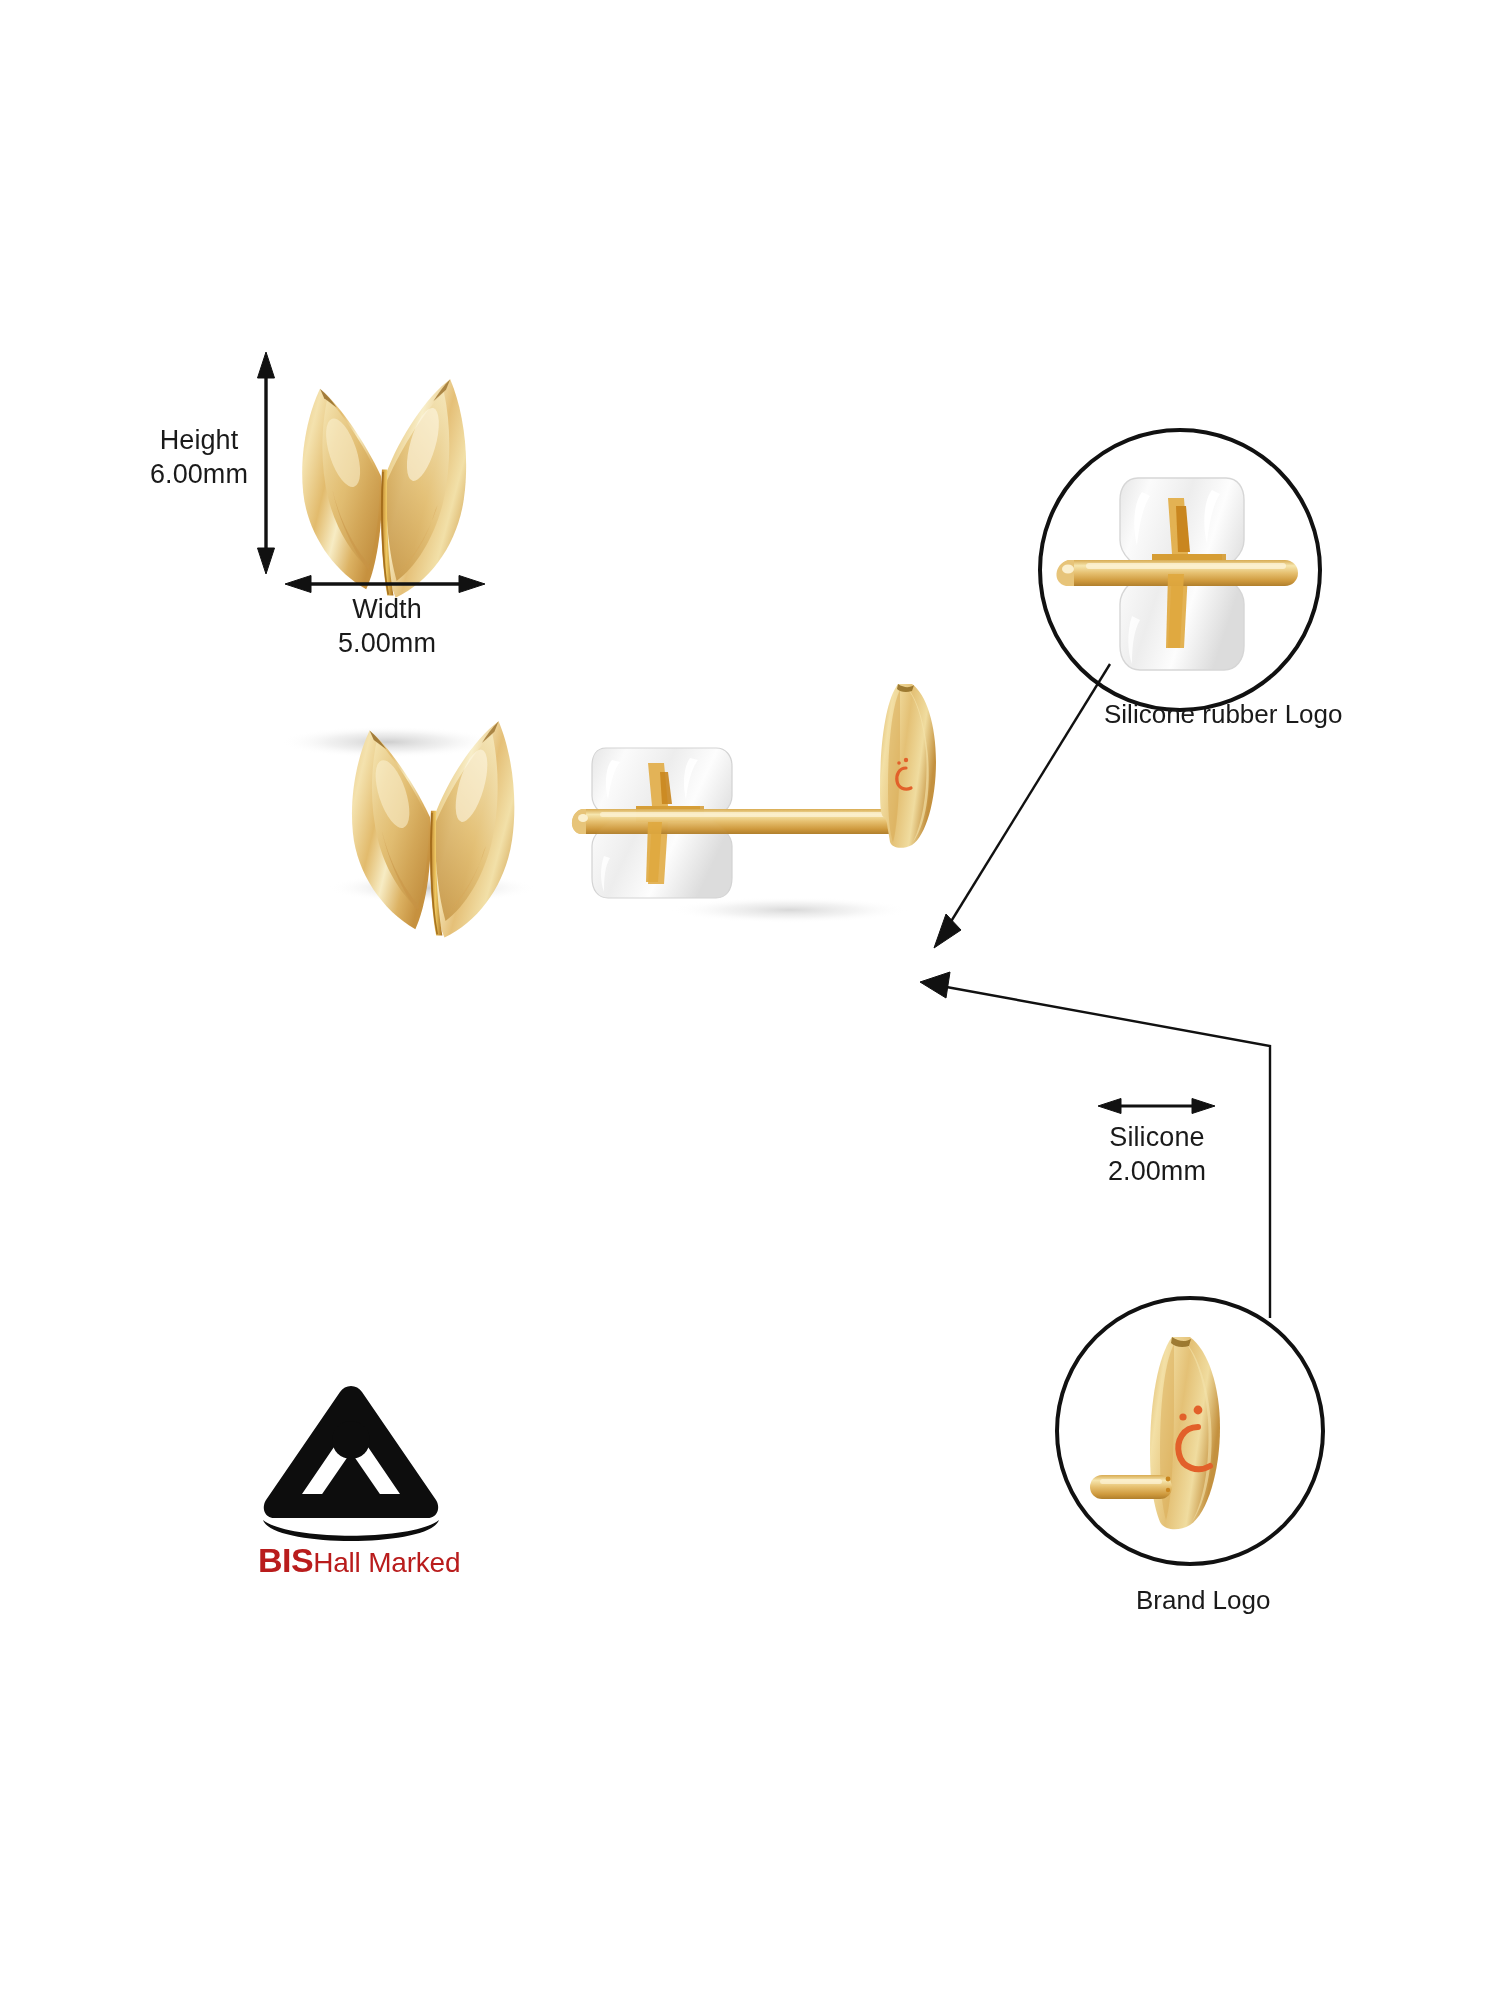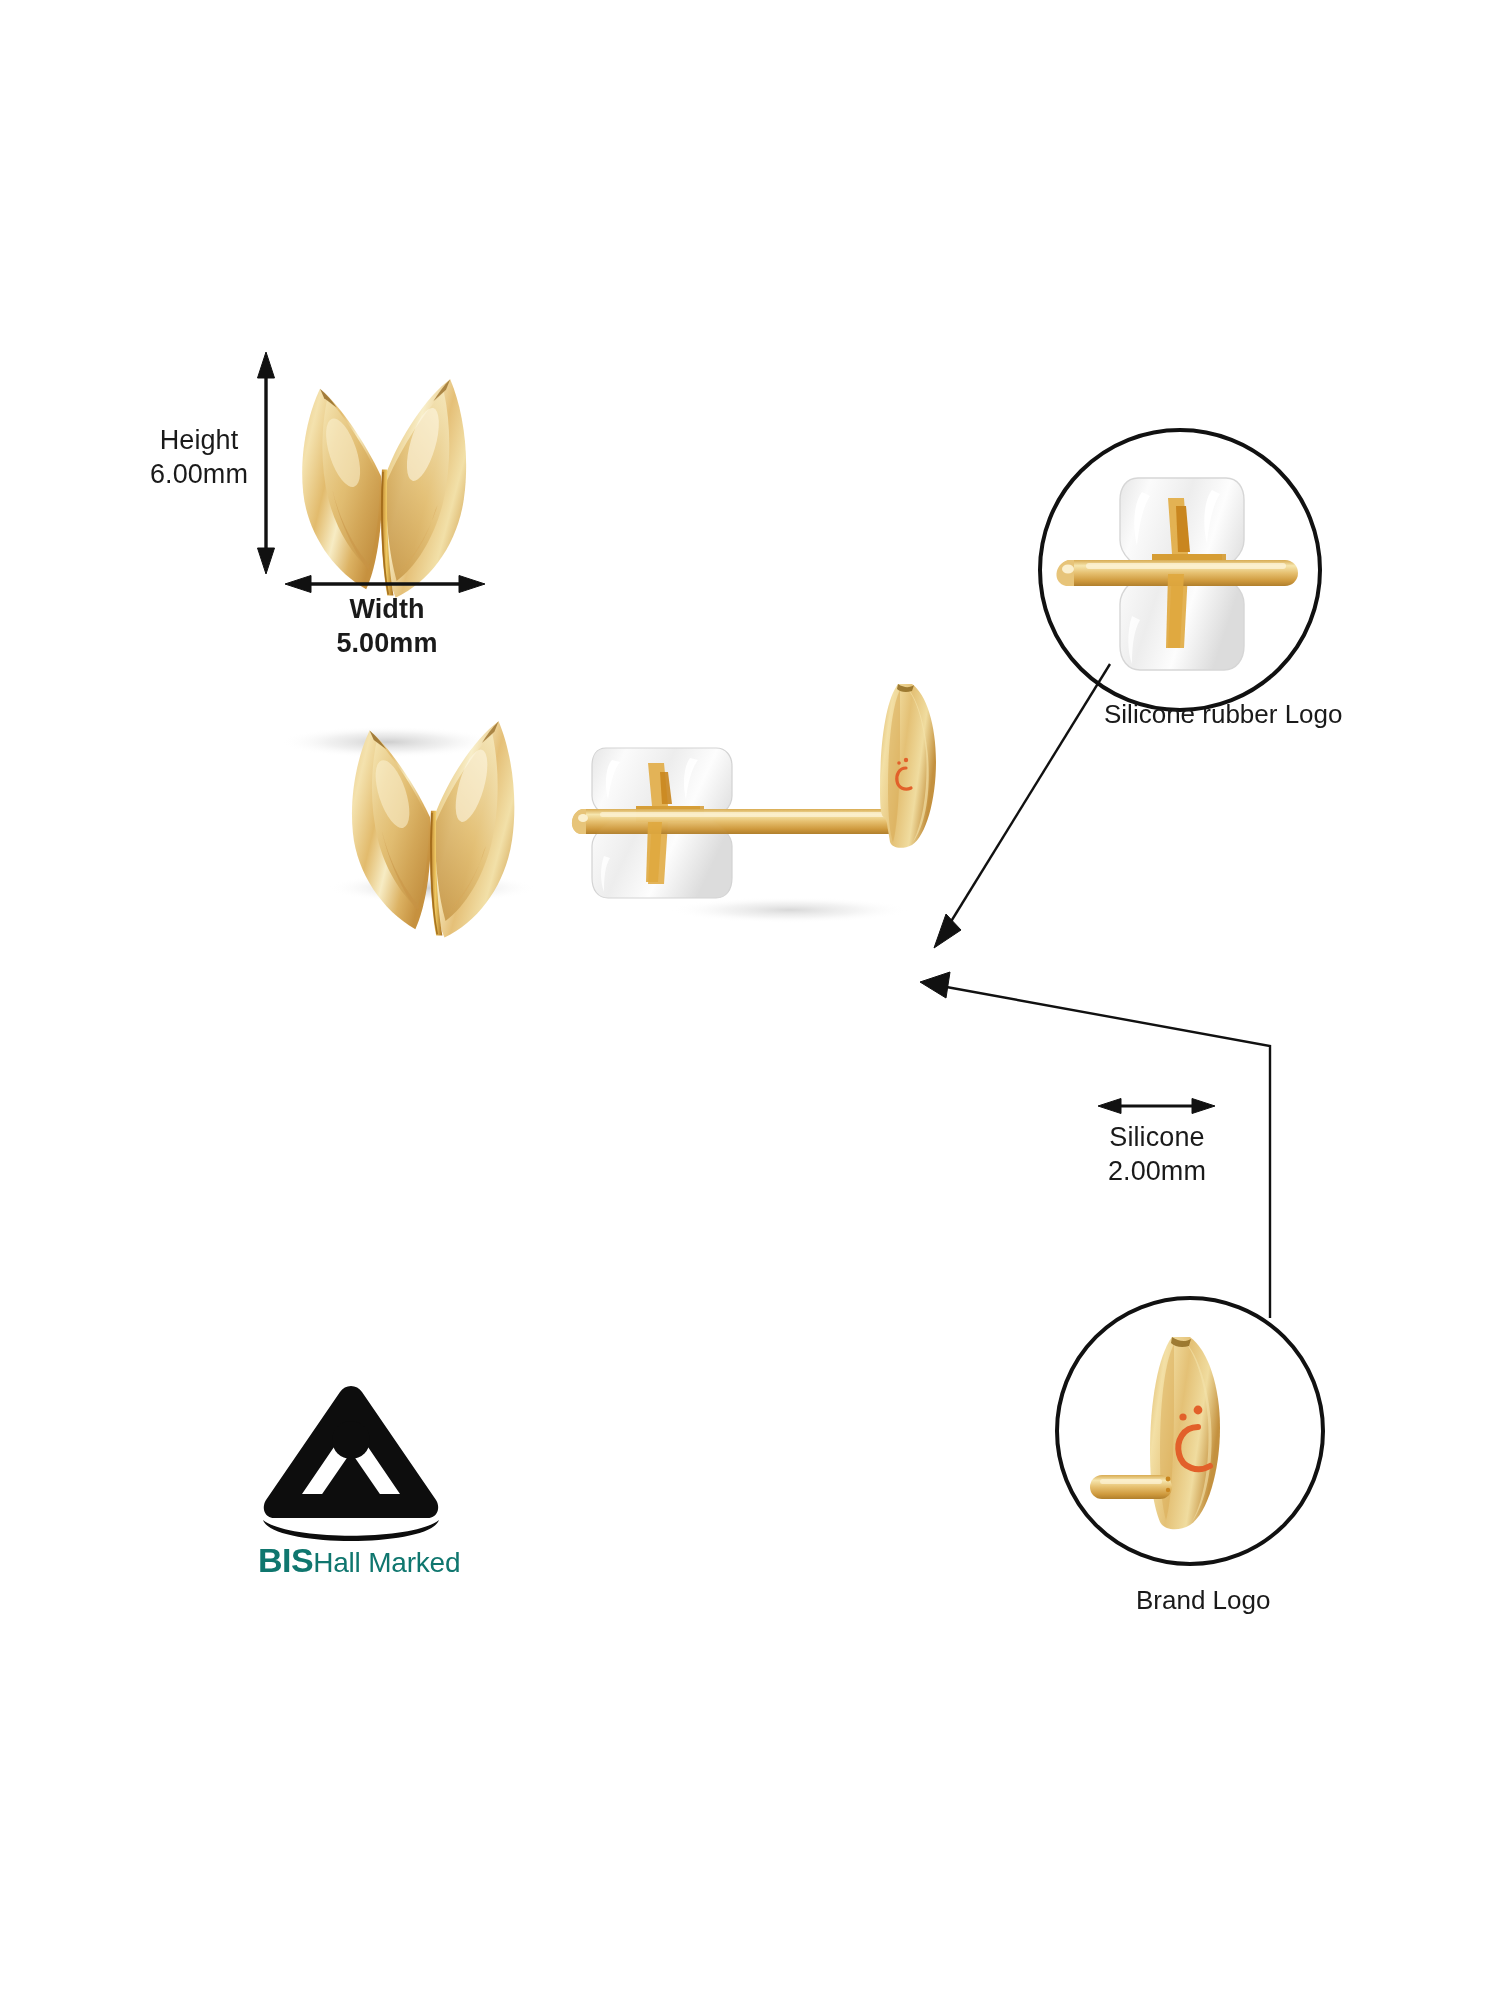"Width" div.dim-label { font-weight: bold -> none }
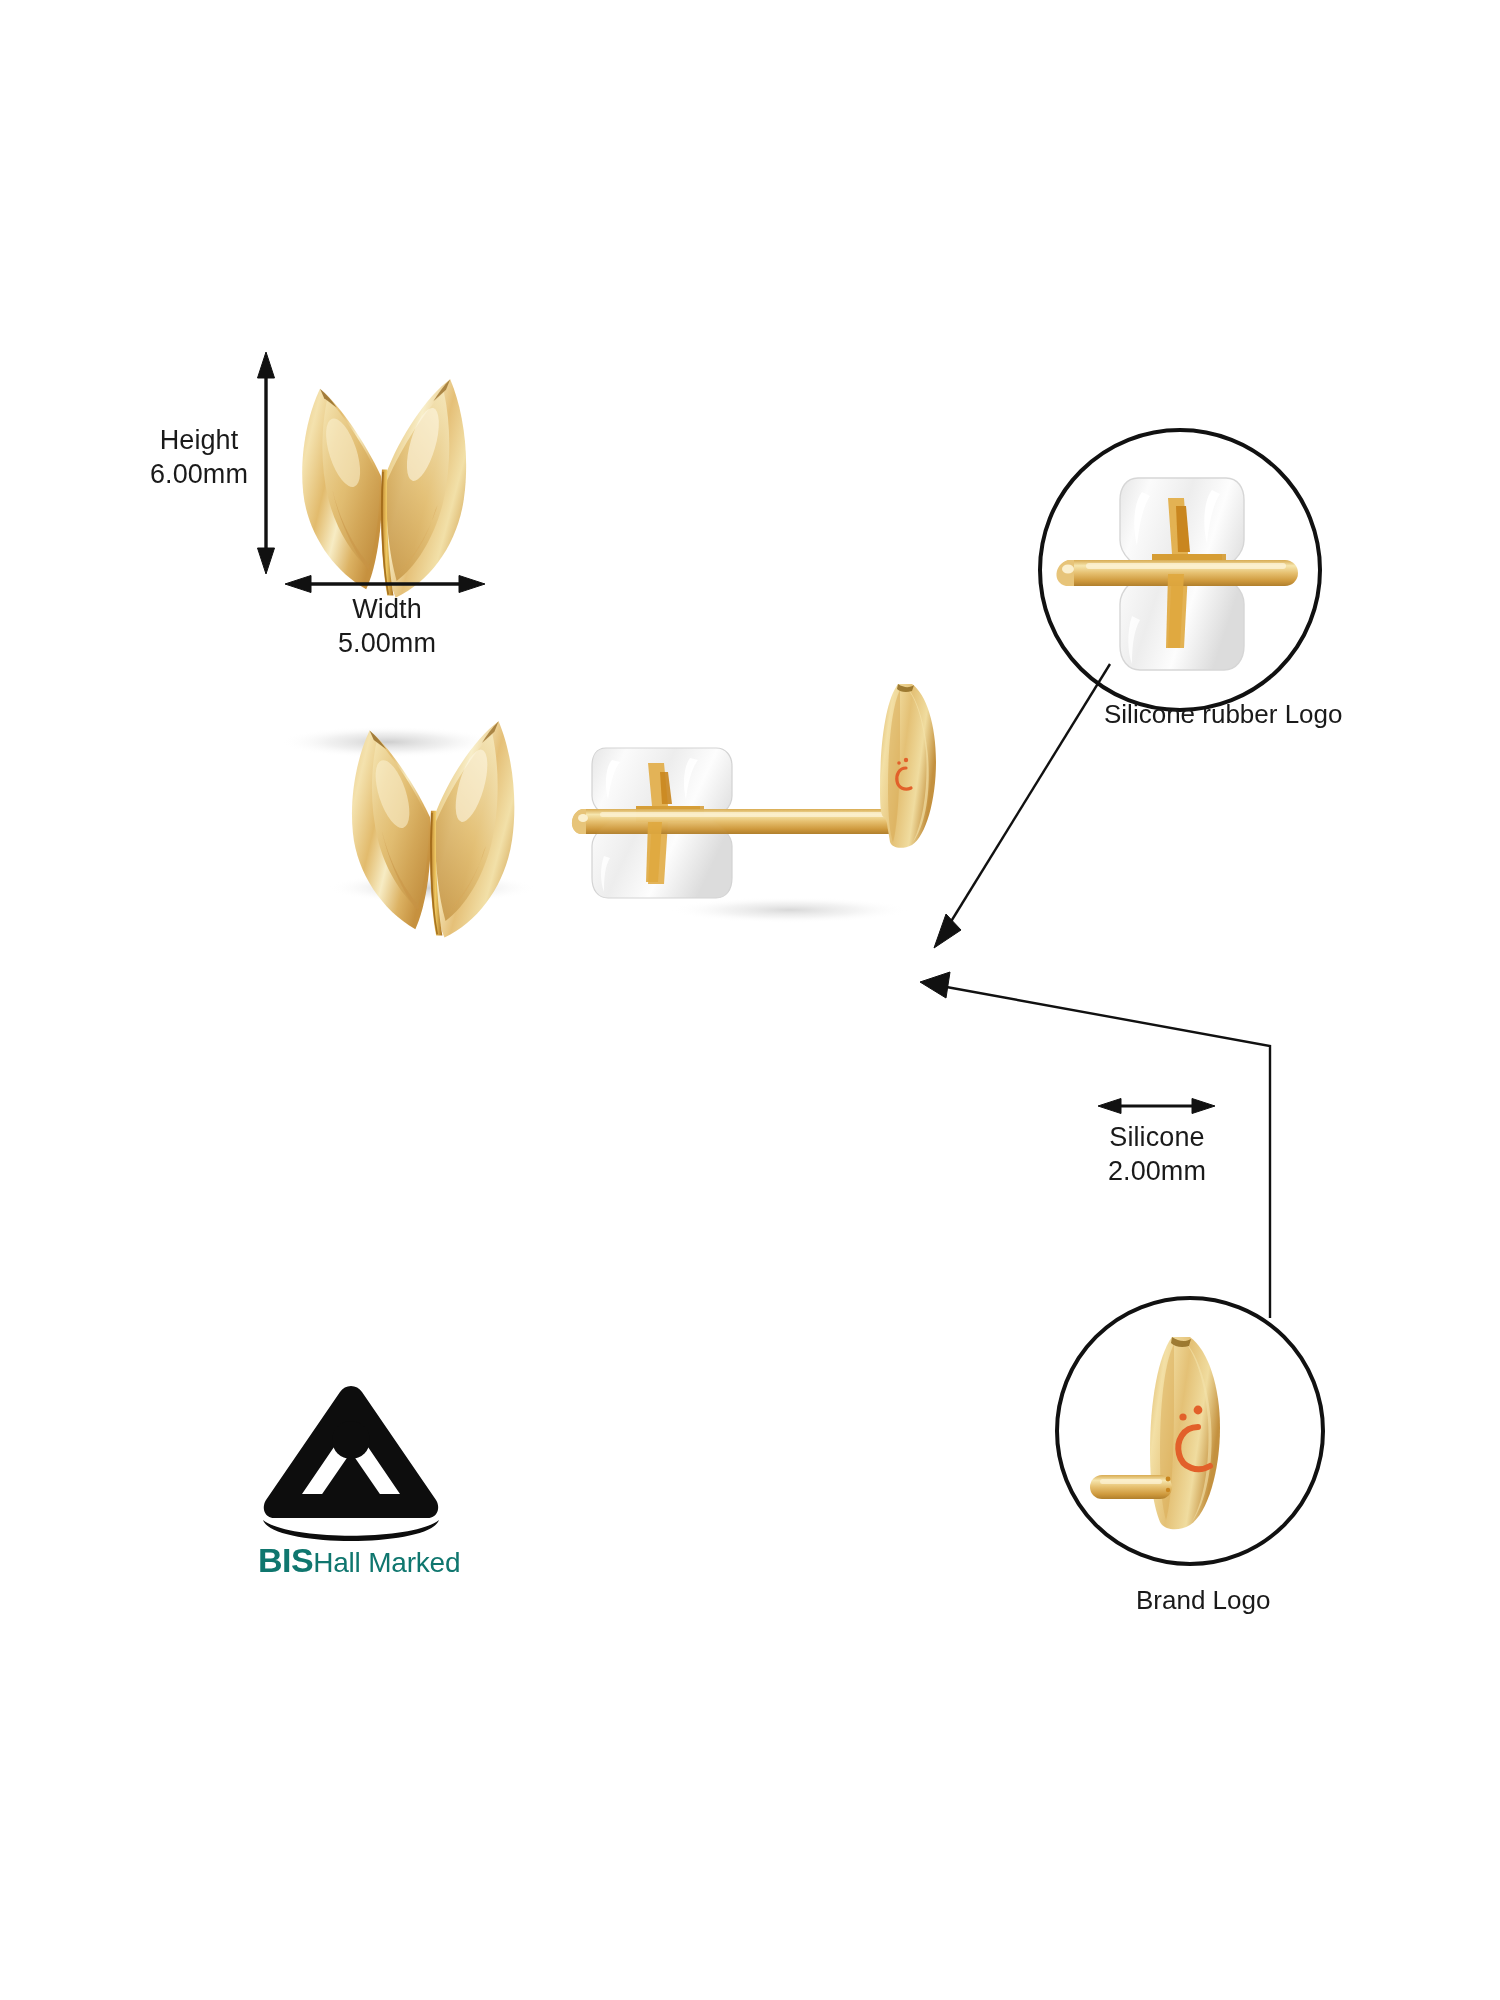"BISHall Marked" .bis-text { color: #0f766e -> #b91c1c }
